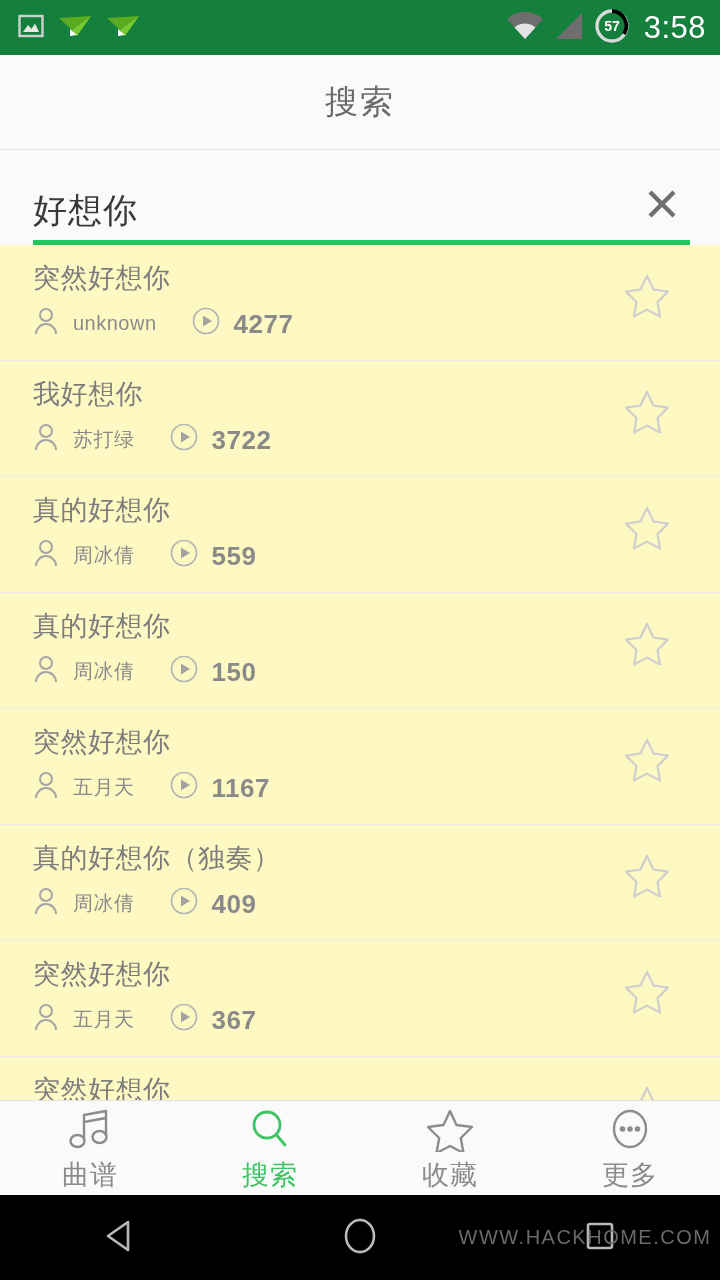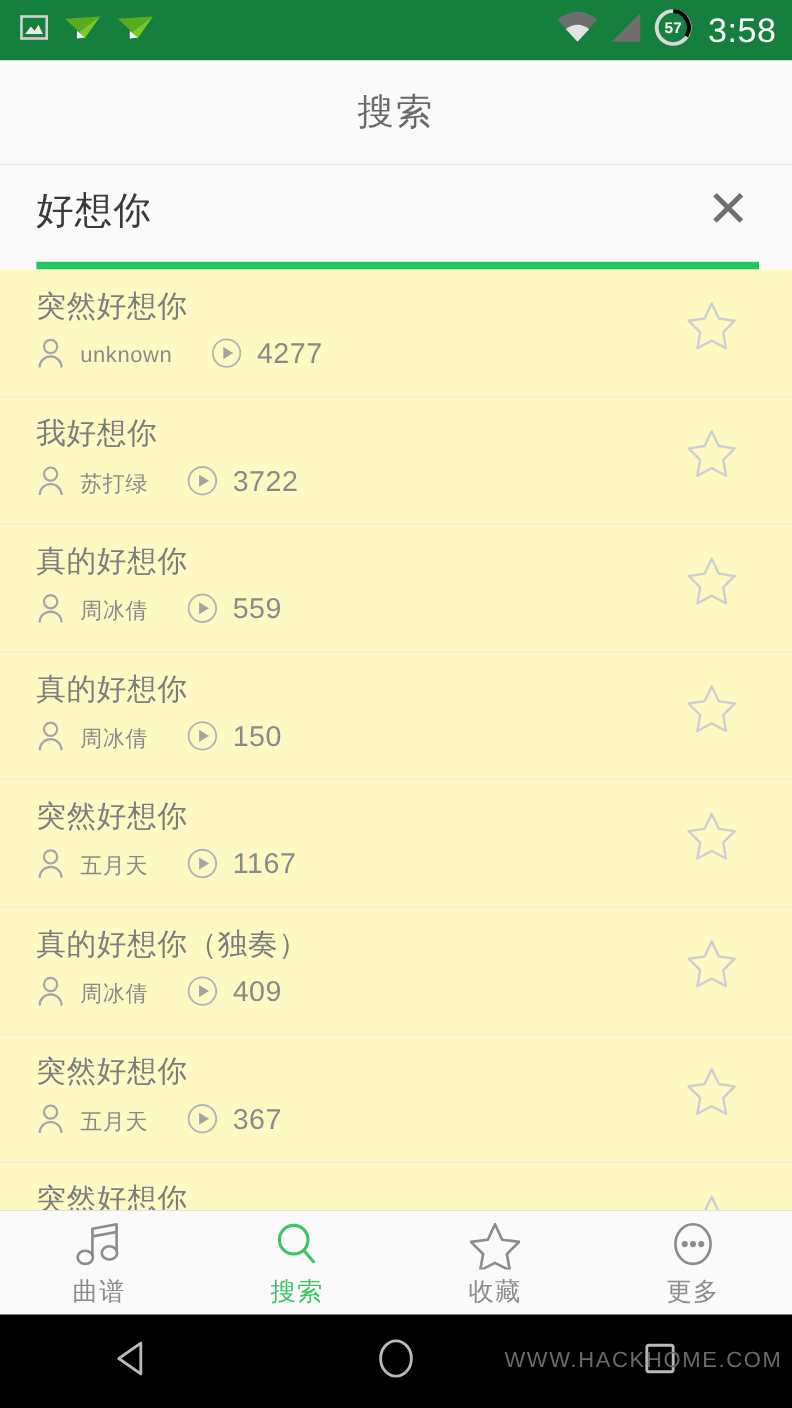"好想你" .search-inner { align-items: center -> flex-end; border-bottom: 7px solid #22c55e -> 5px solid #22c55e }
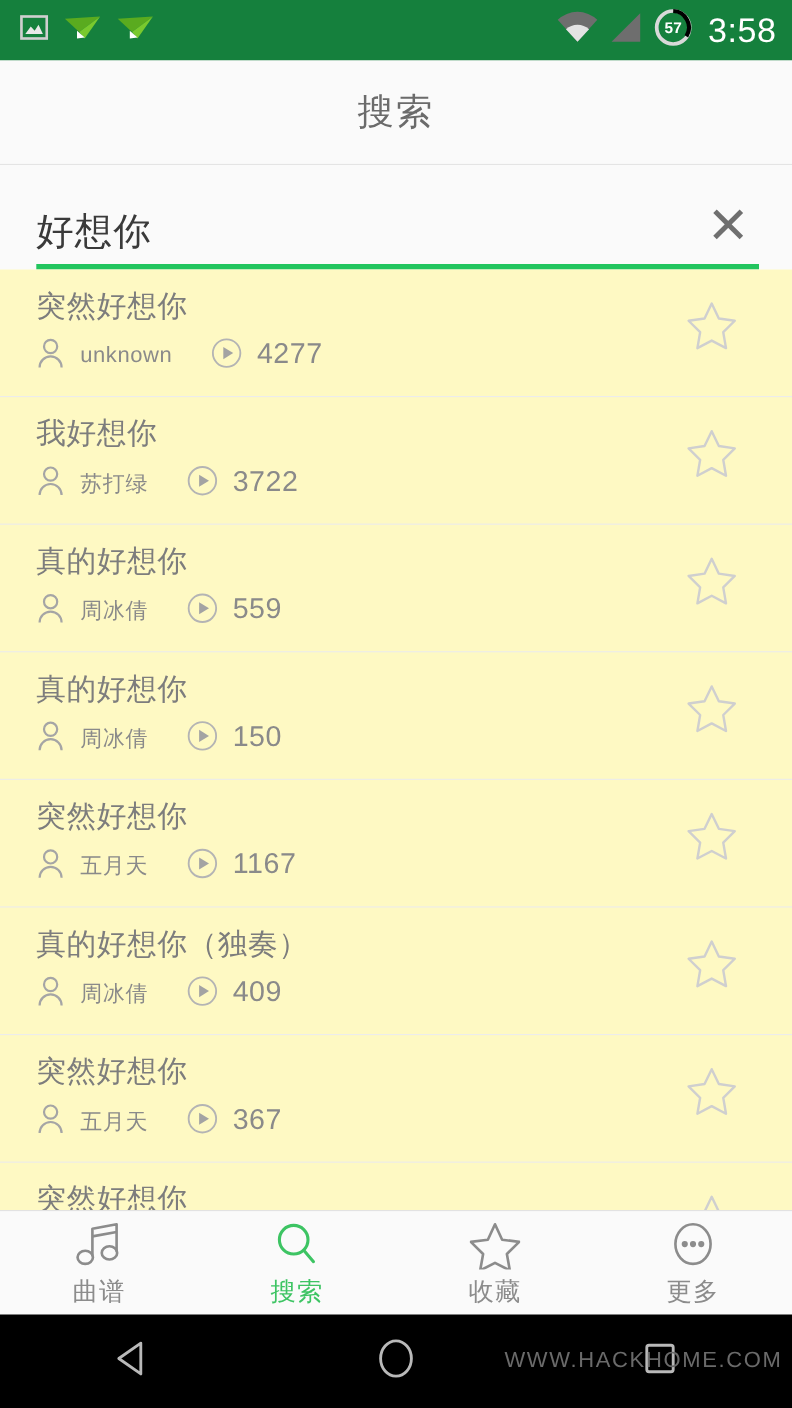"4277" .play-wrap { align-items: flex-start -> flex-end; font-weight: none -> bold }
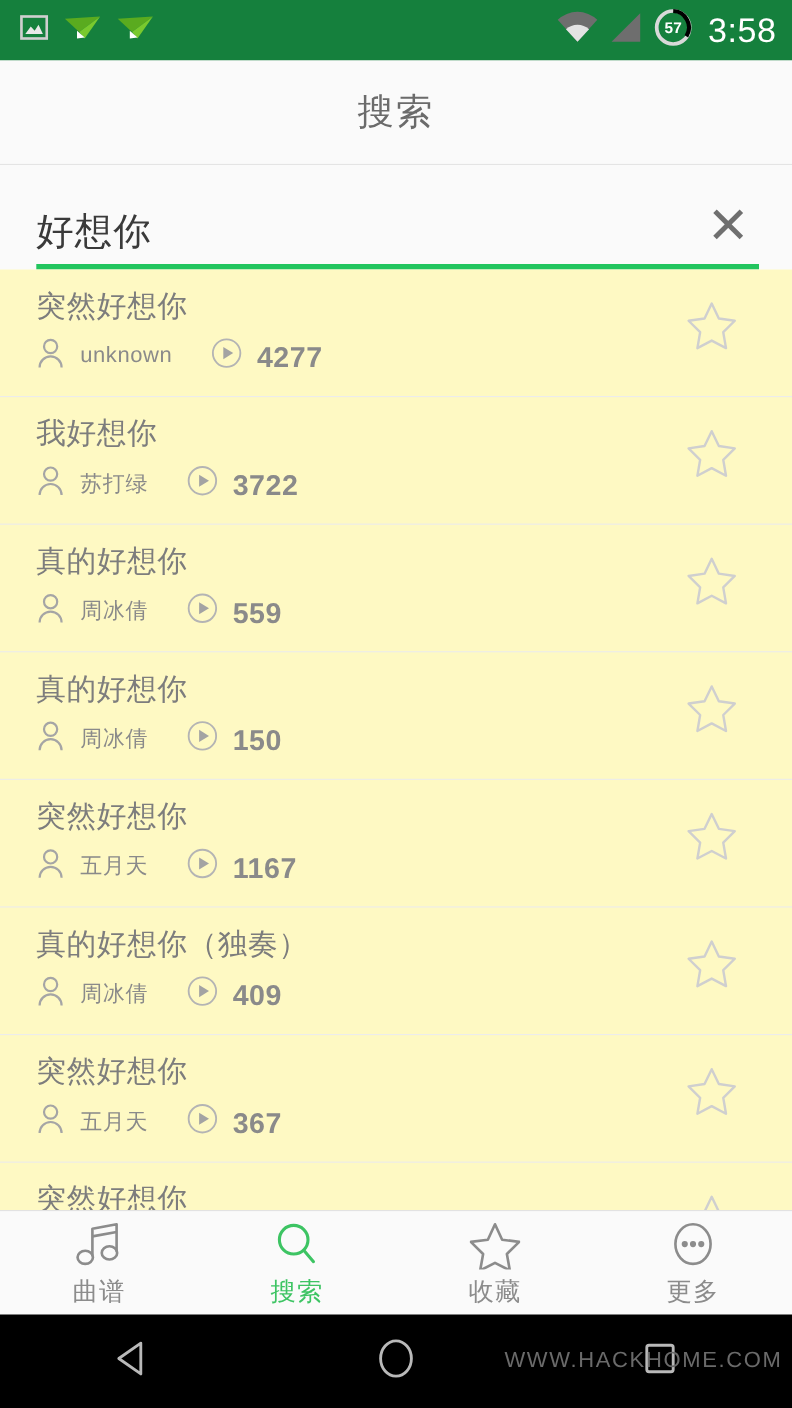"曲谱" .tab-label { font-size: 23px -> 27px }
